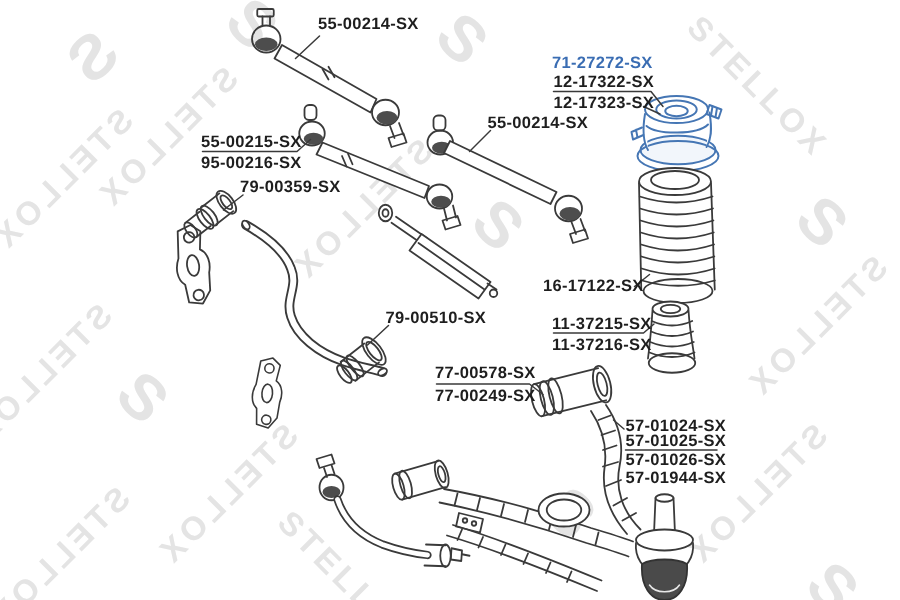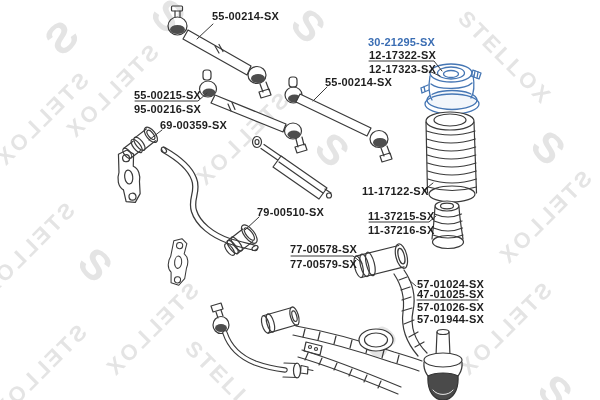"30-21295-SX" div.part-label { text: 30-21295-SX -> 71-27272-SX }
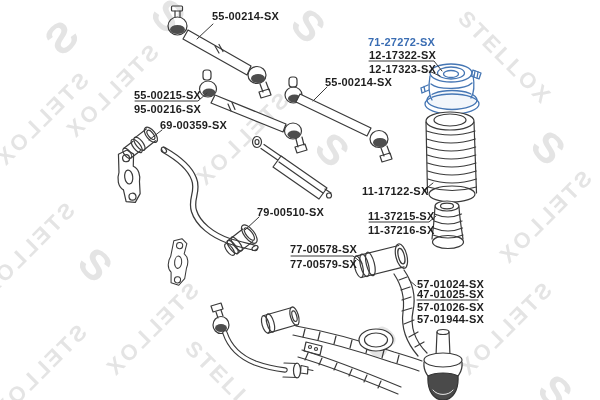"69-00359-SX" div.part-label { text: 69-00359-SX -> 79-00359-SX }
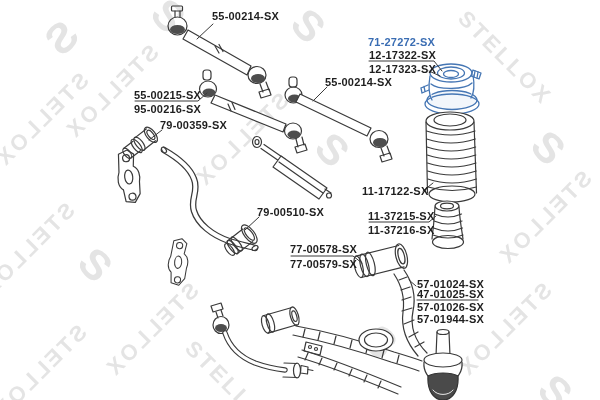"11-17122-SX" div.part-label { text: 11-17122-SX -> 16-17122-SX }
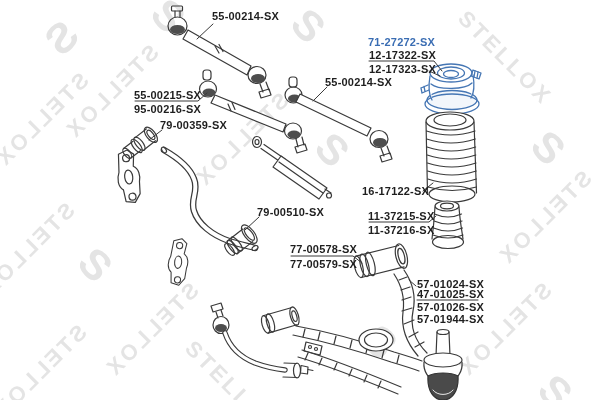"77-00579-SX" div.part-label { text: 77-00579-SX -> 77-00249-SX }
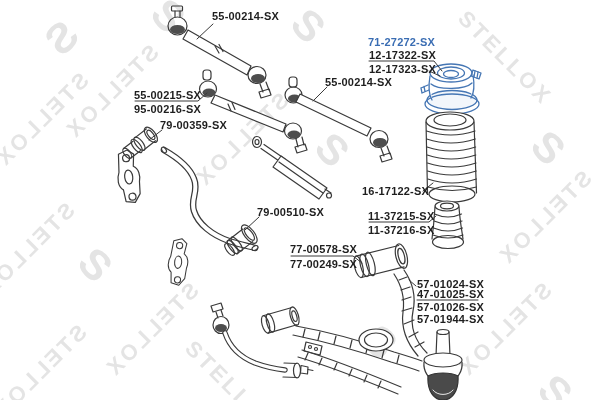"47-01025-SX" div.part-label { text: 47-01025-SX -> 57-01025-SX }
